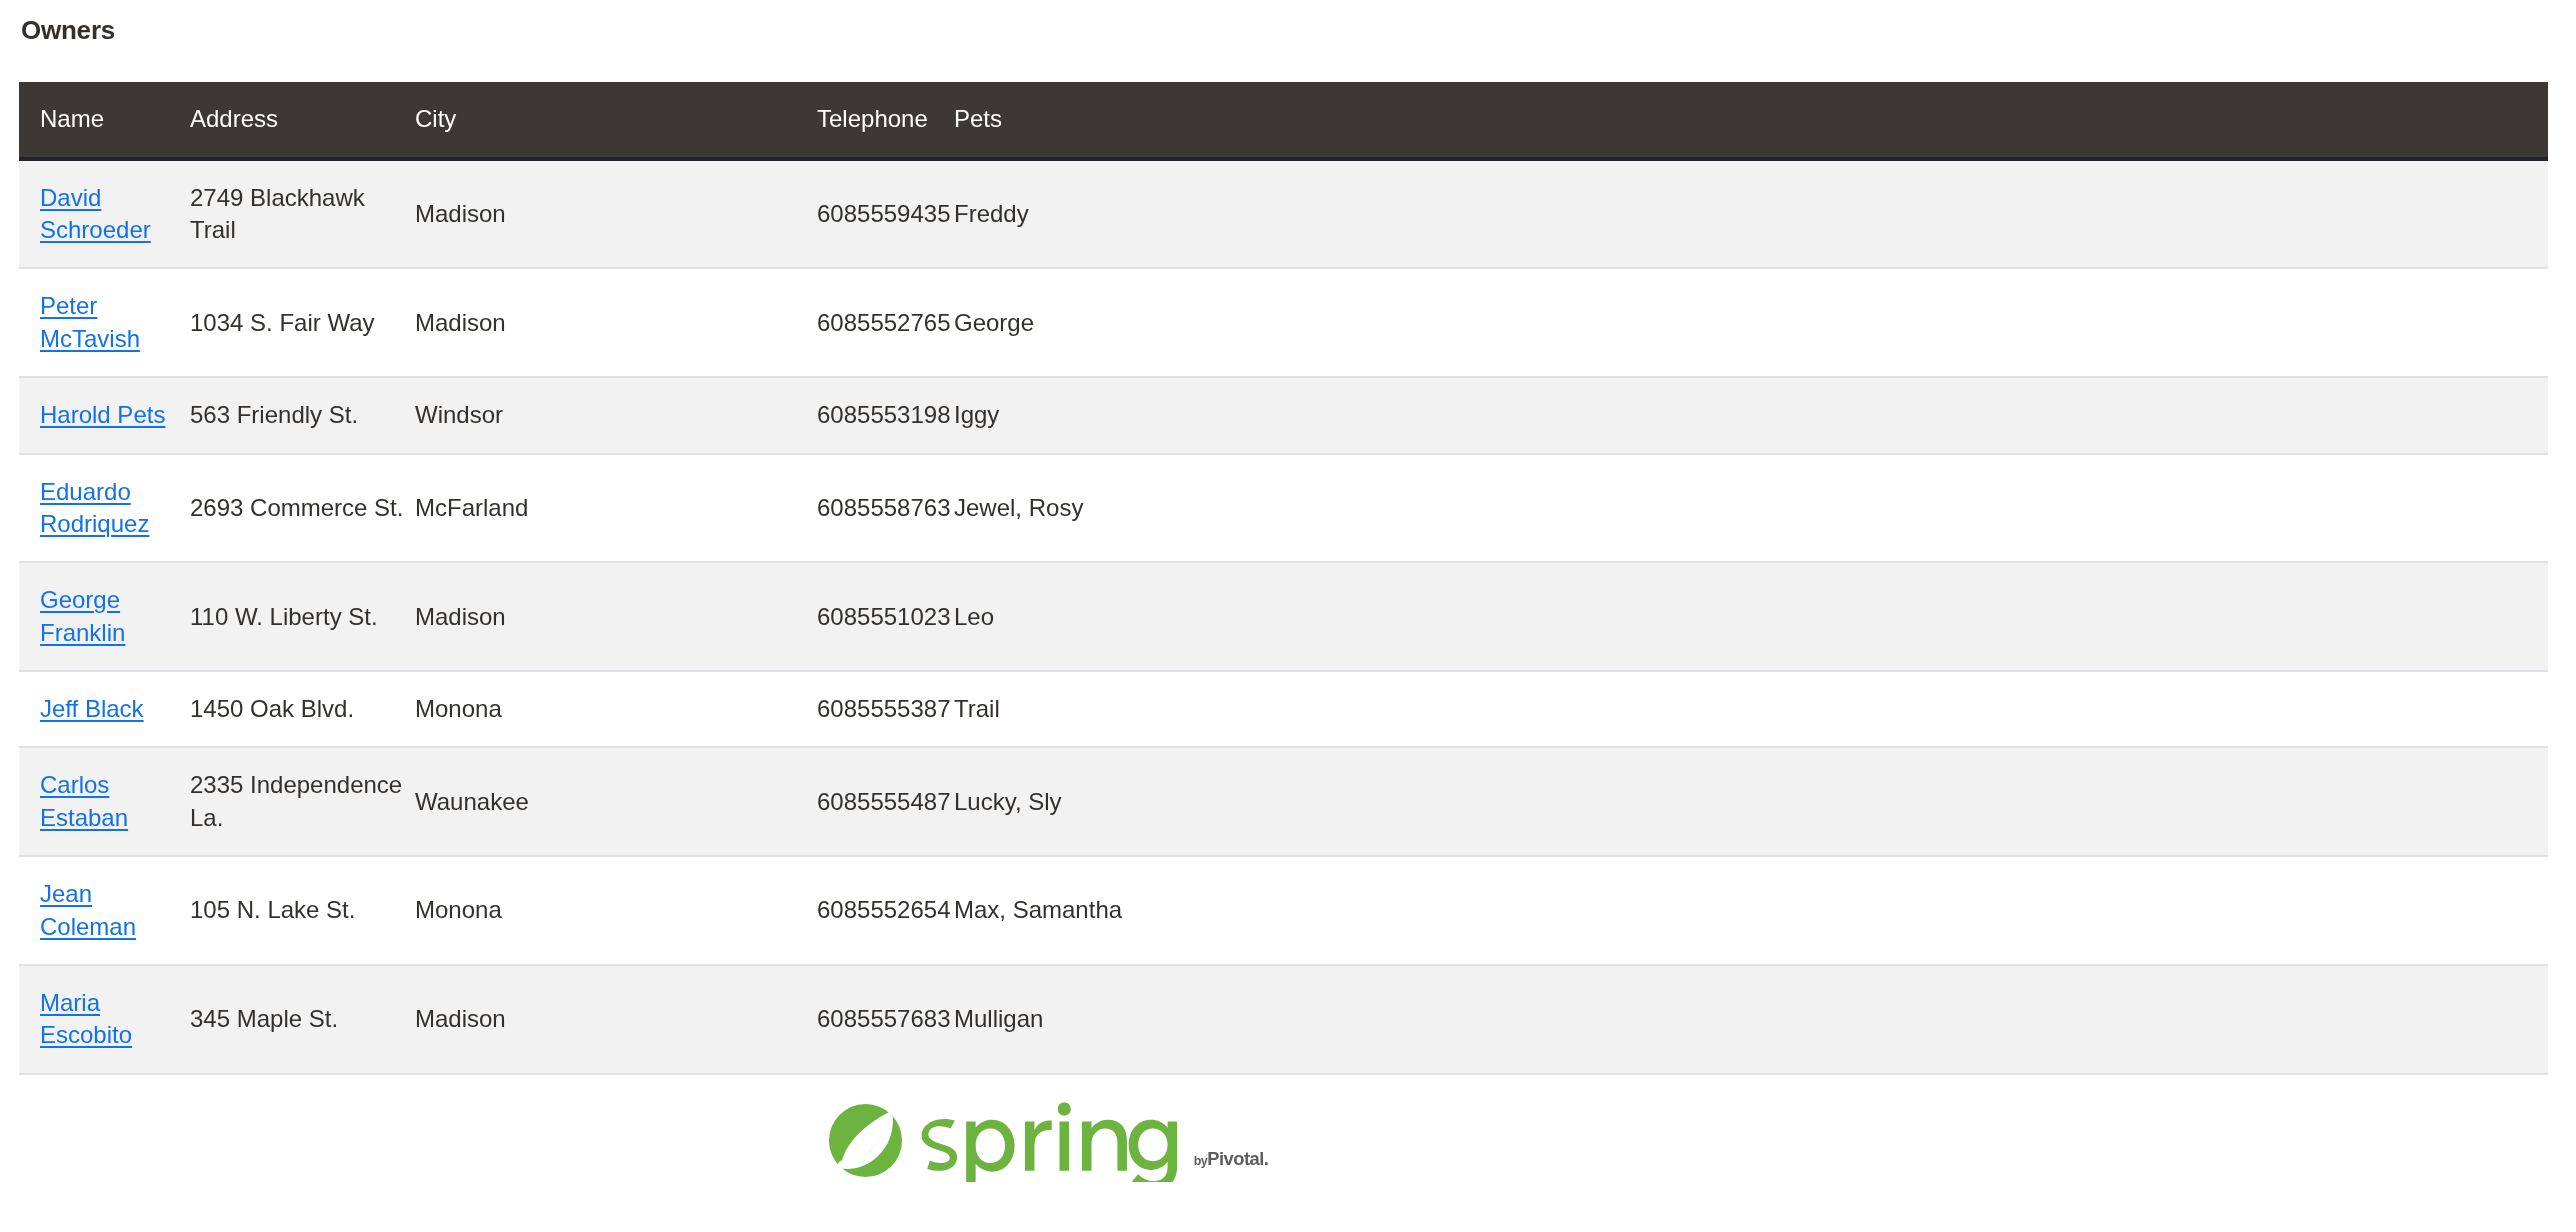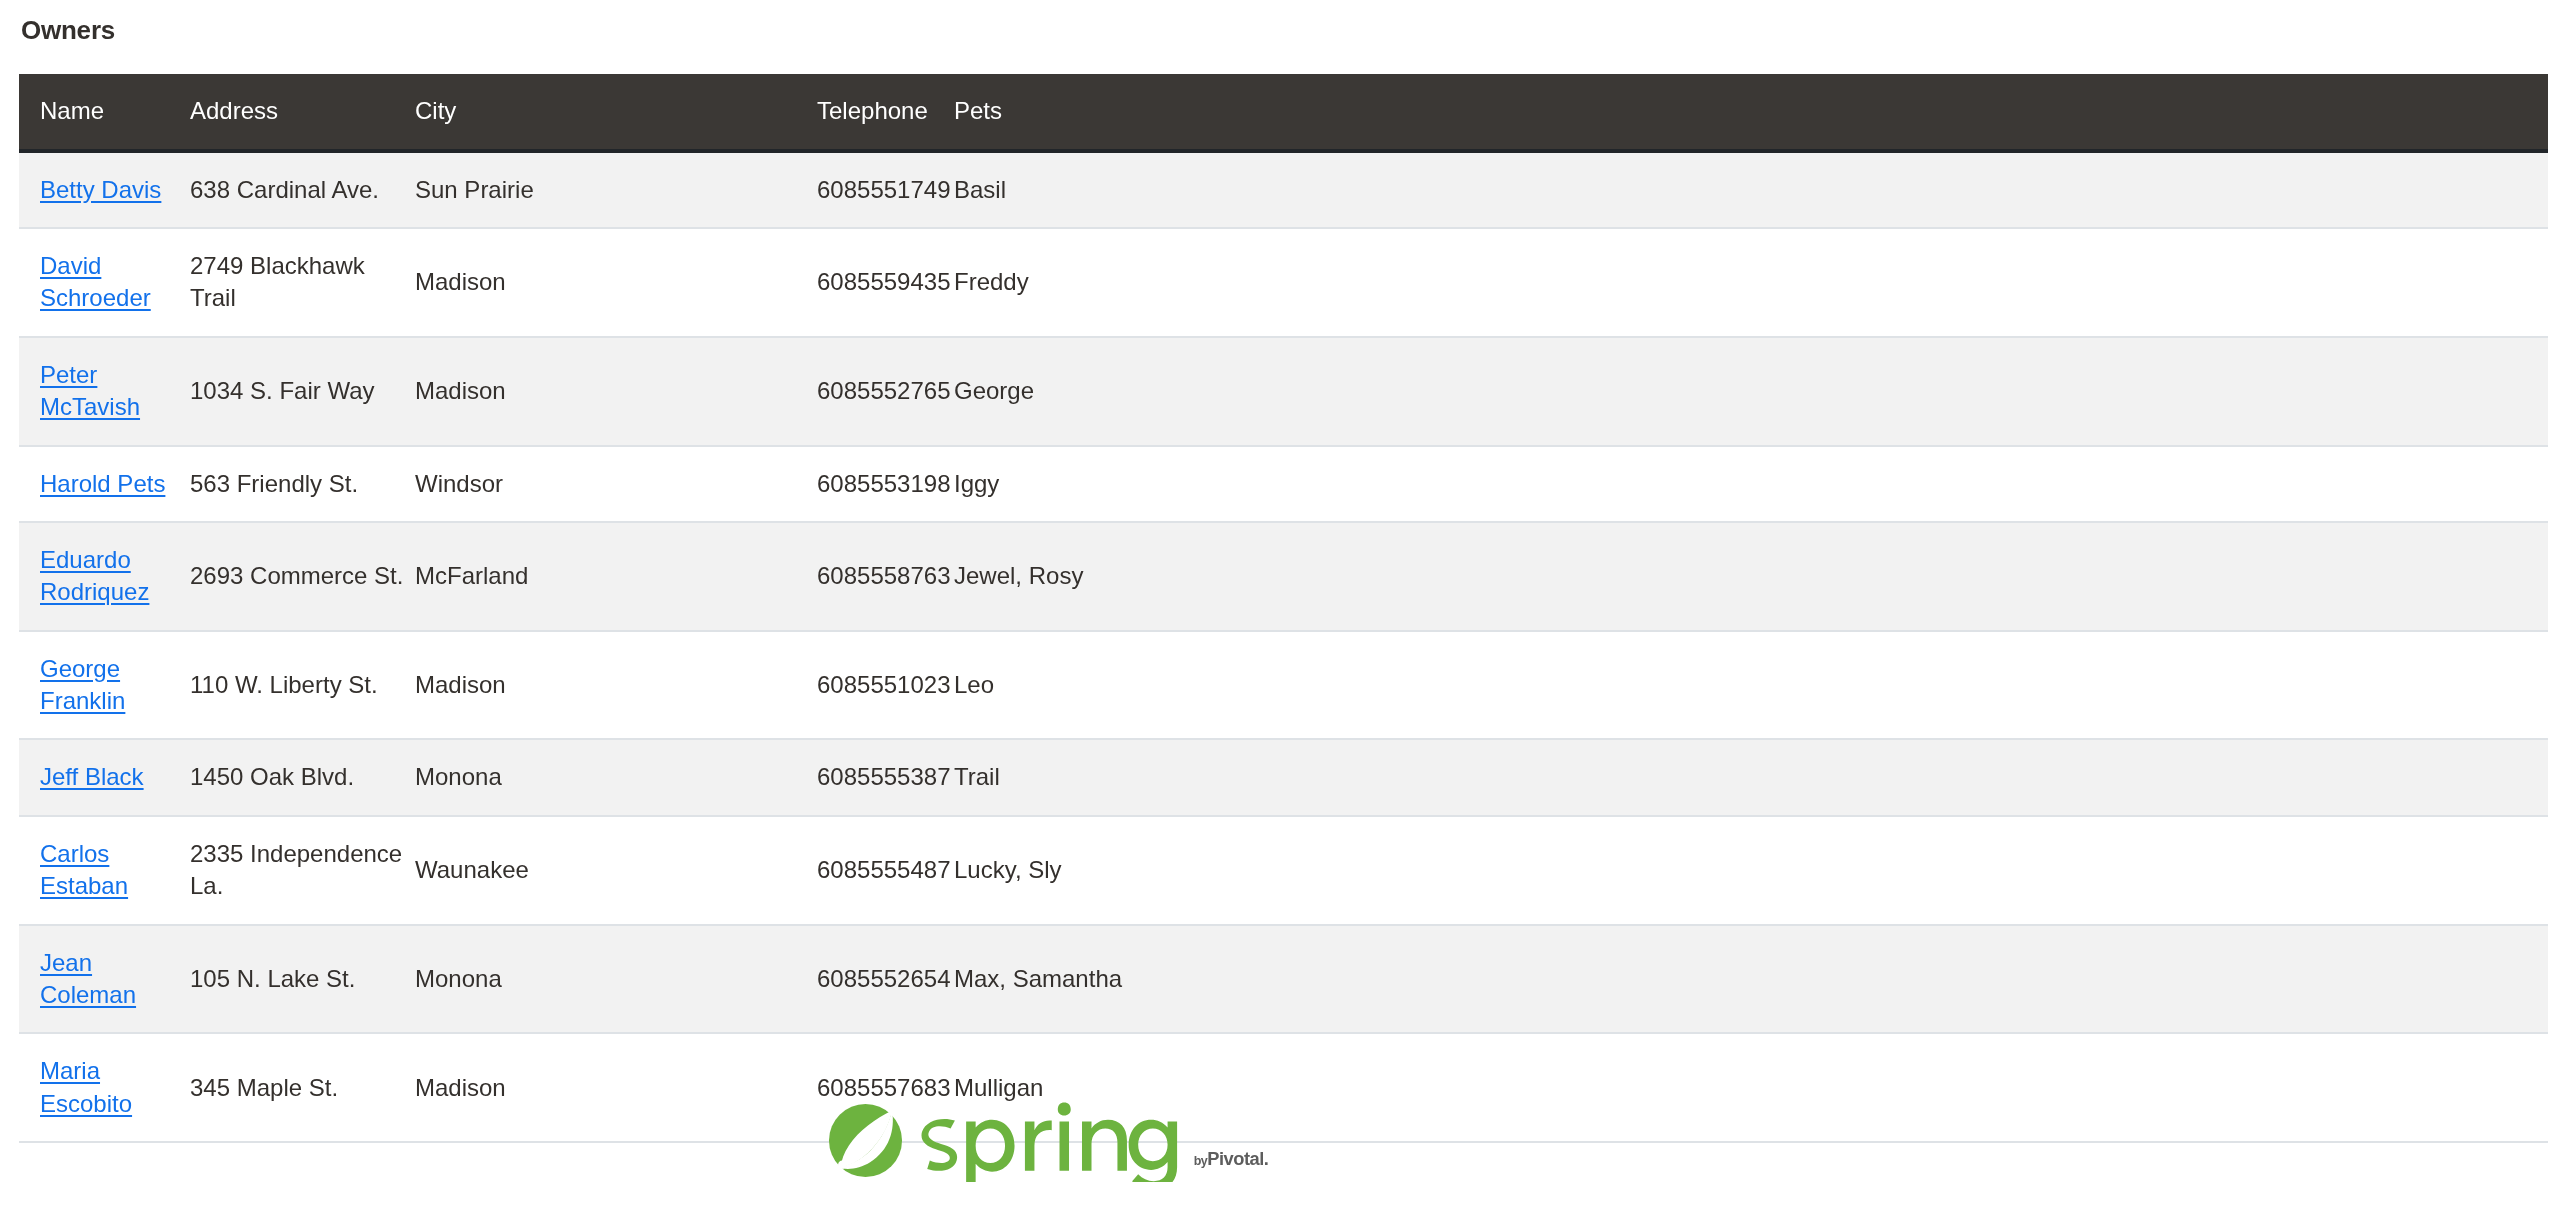"Name" .owners-table { margin-top: 28px -> 36px }
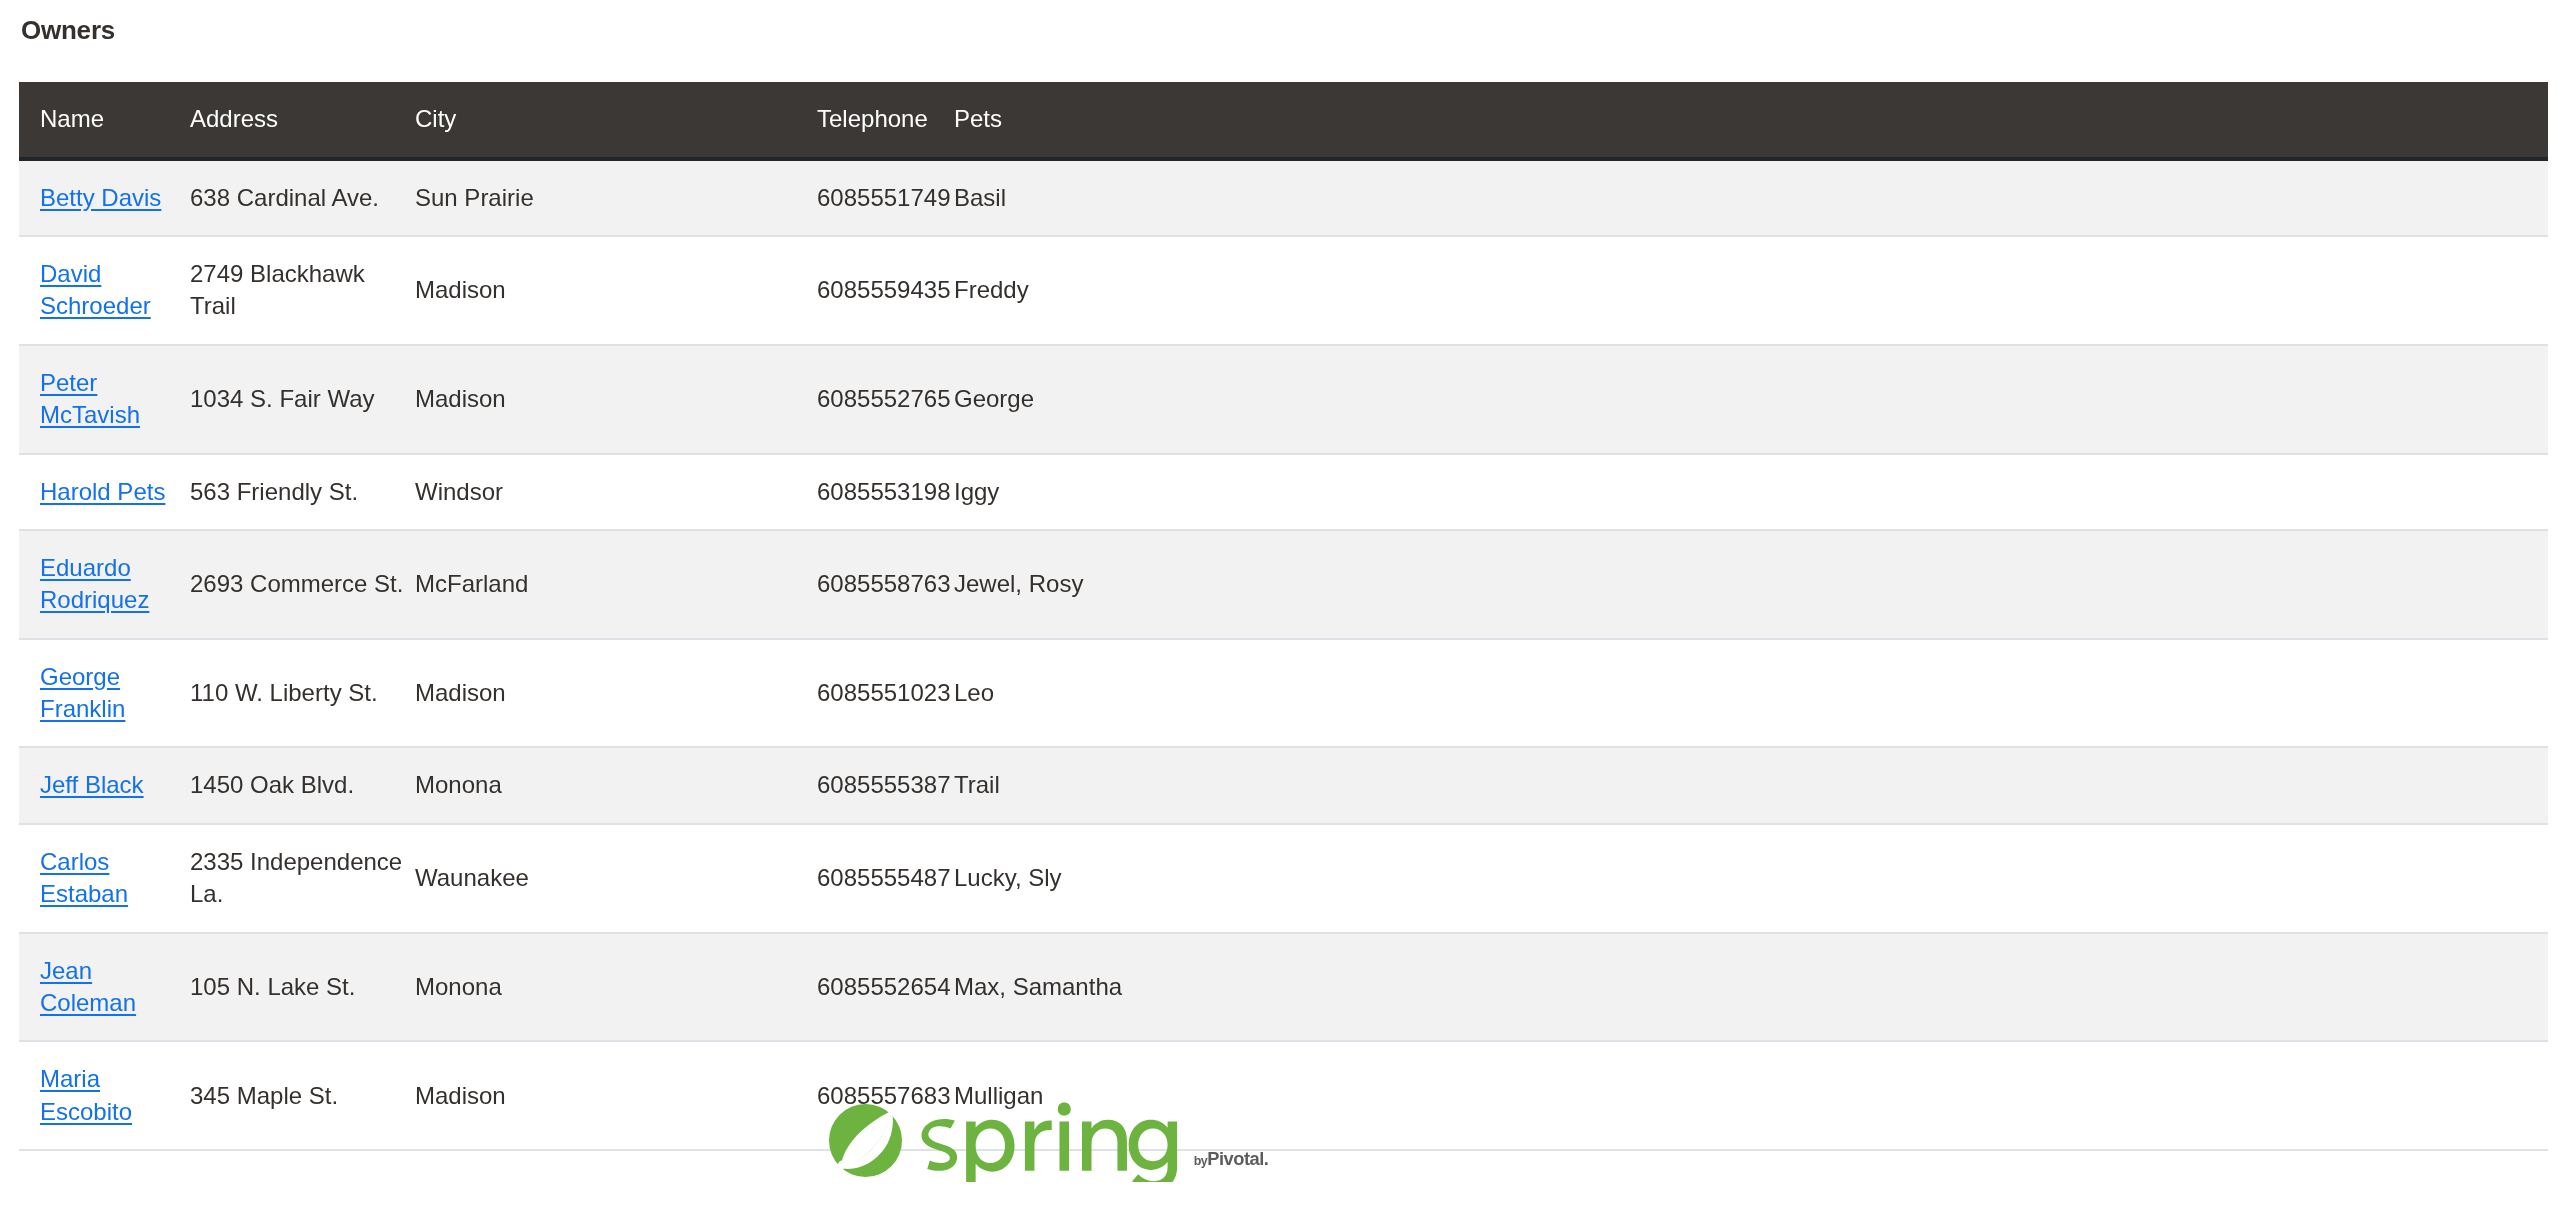"Betty Davis" tr { html: <tr> <td><a>Betty Davis</a></td> <td>638 Cardinal Ave.</td> <td>Sun Prairie</td> <td>6085551749</td> <td>Basil</td> </tr> -> none }
